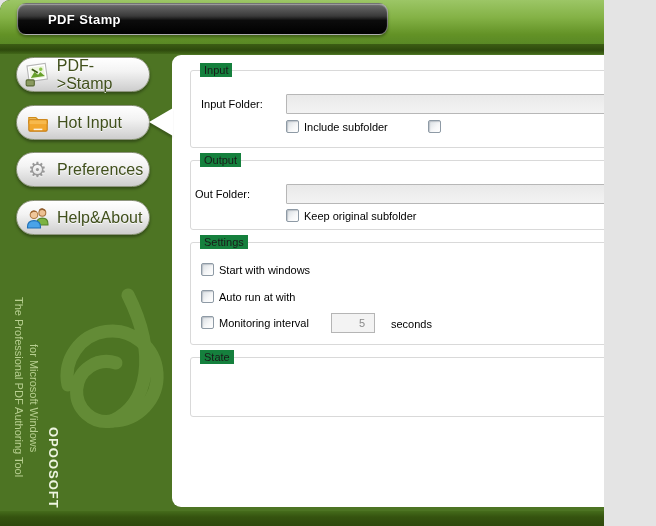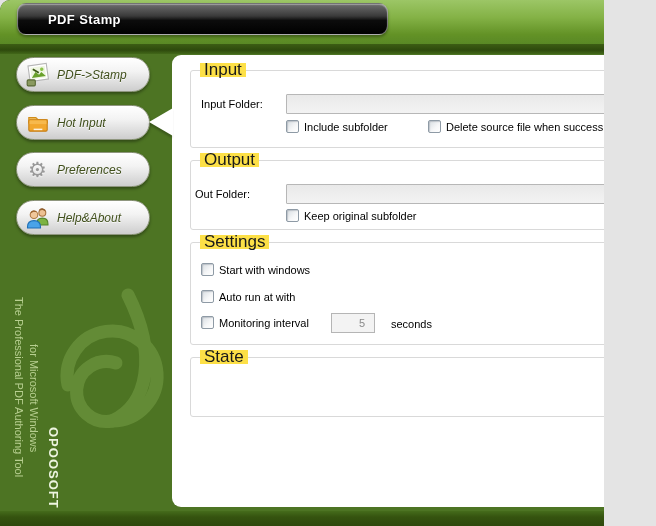"PDF->Stamp" .nav-btn .lbl { font-size: 12px -> 16px; font-style: italic -> none }
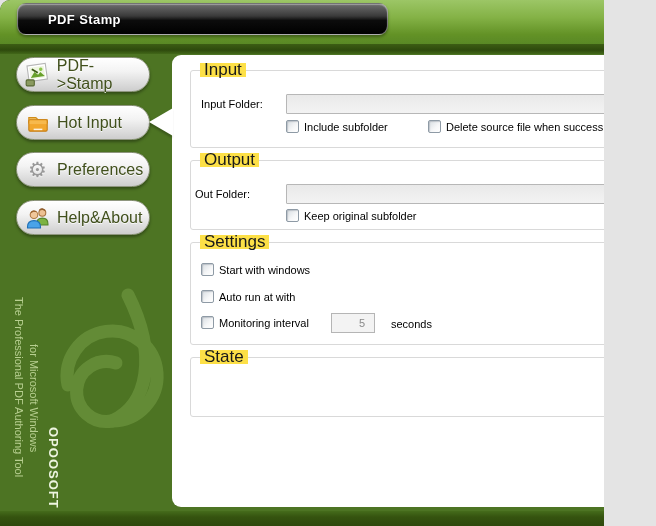"Input" .group .legend { background: #fde047 -> #15803d; font-size: 17px -> 11px }
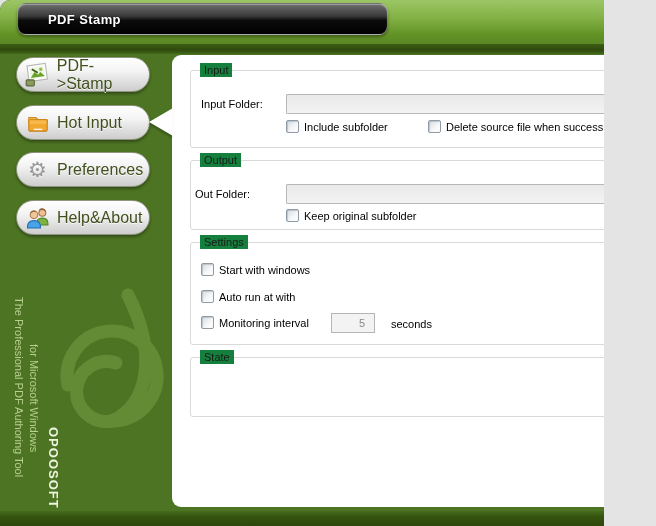"Delete source file when success" span.cblabel { html: <span>Delete source file when success</span> -> none }
